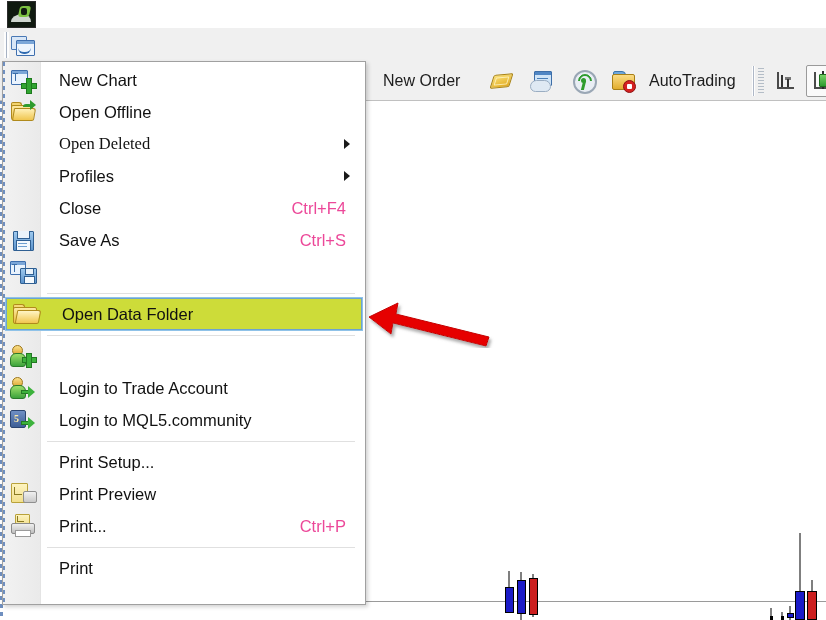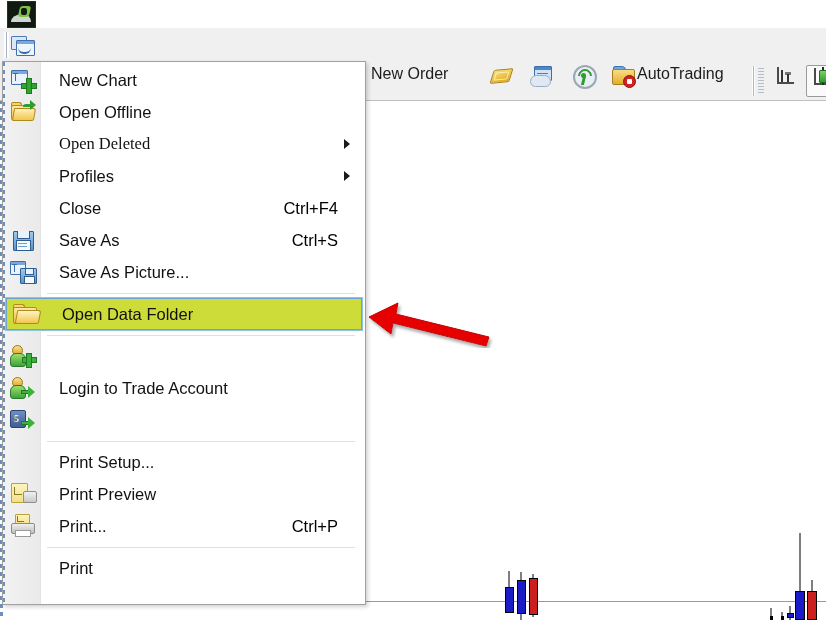"New Order" .tb-btn { align-items: flex-start -> center; gap: 1px -> 13px }
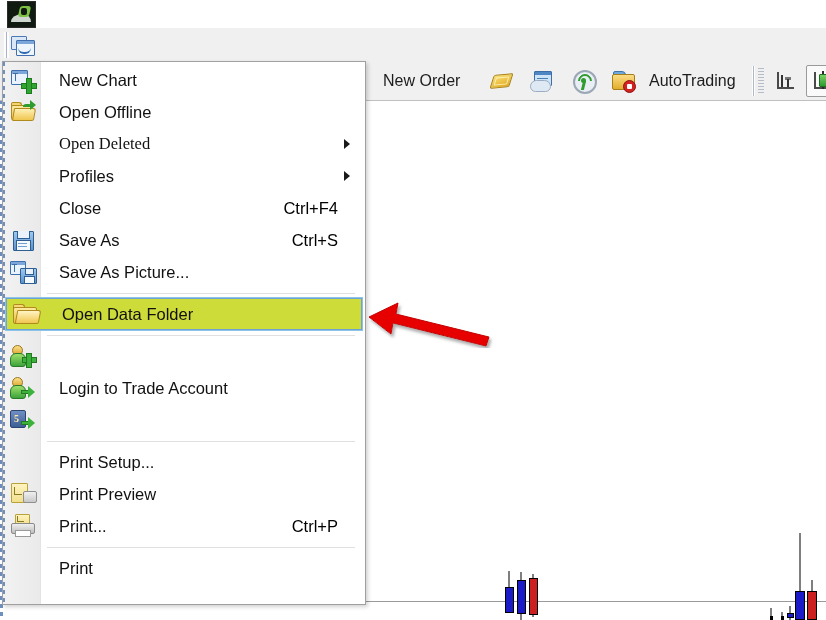"Ctrl+F4" .row .sc { color: #000000 -> #ec4899; right: 26px -> 18px }
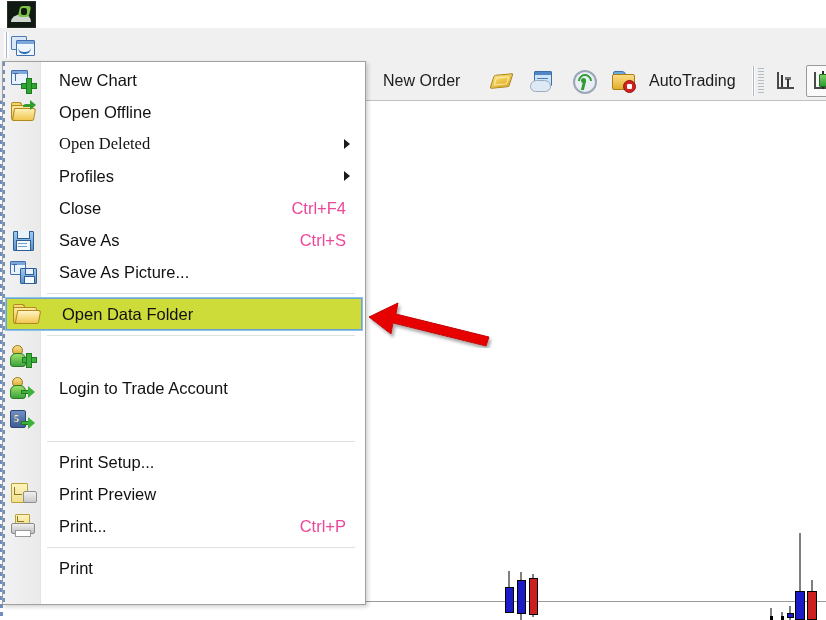"Save As Picture..." span.tx { html: <span>Save As Picture...</span> -> none }
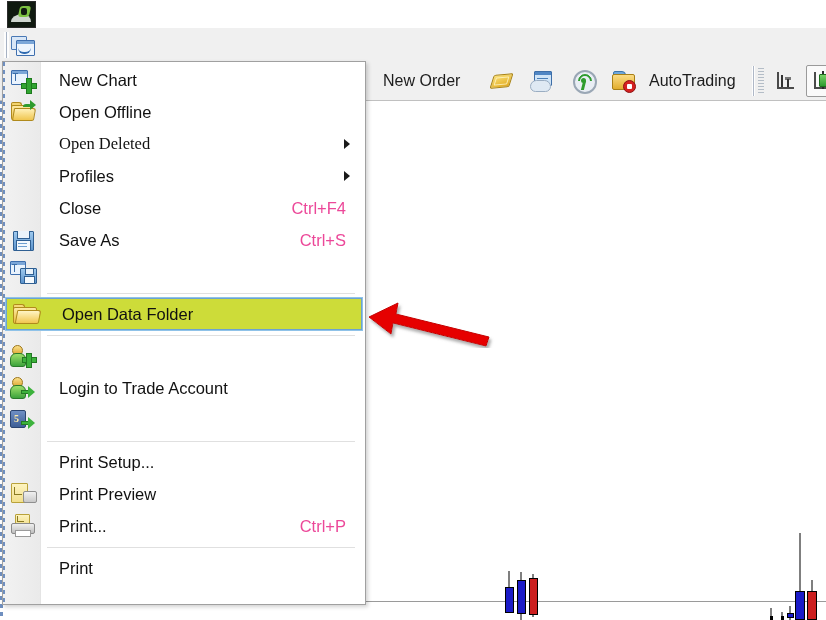"Login to MQL5.community" span.tx { html: none -> <span>Login to MQL5.community</span> }
